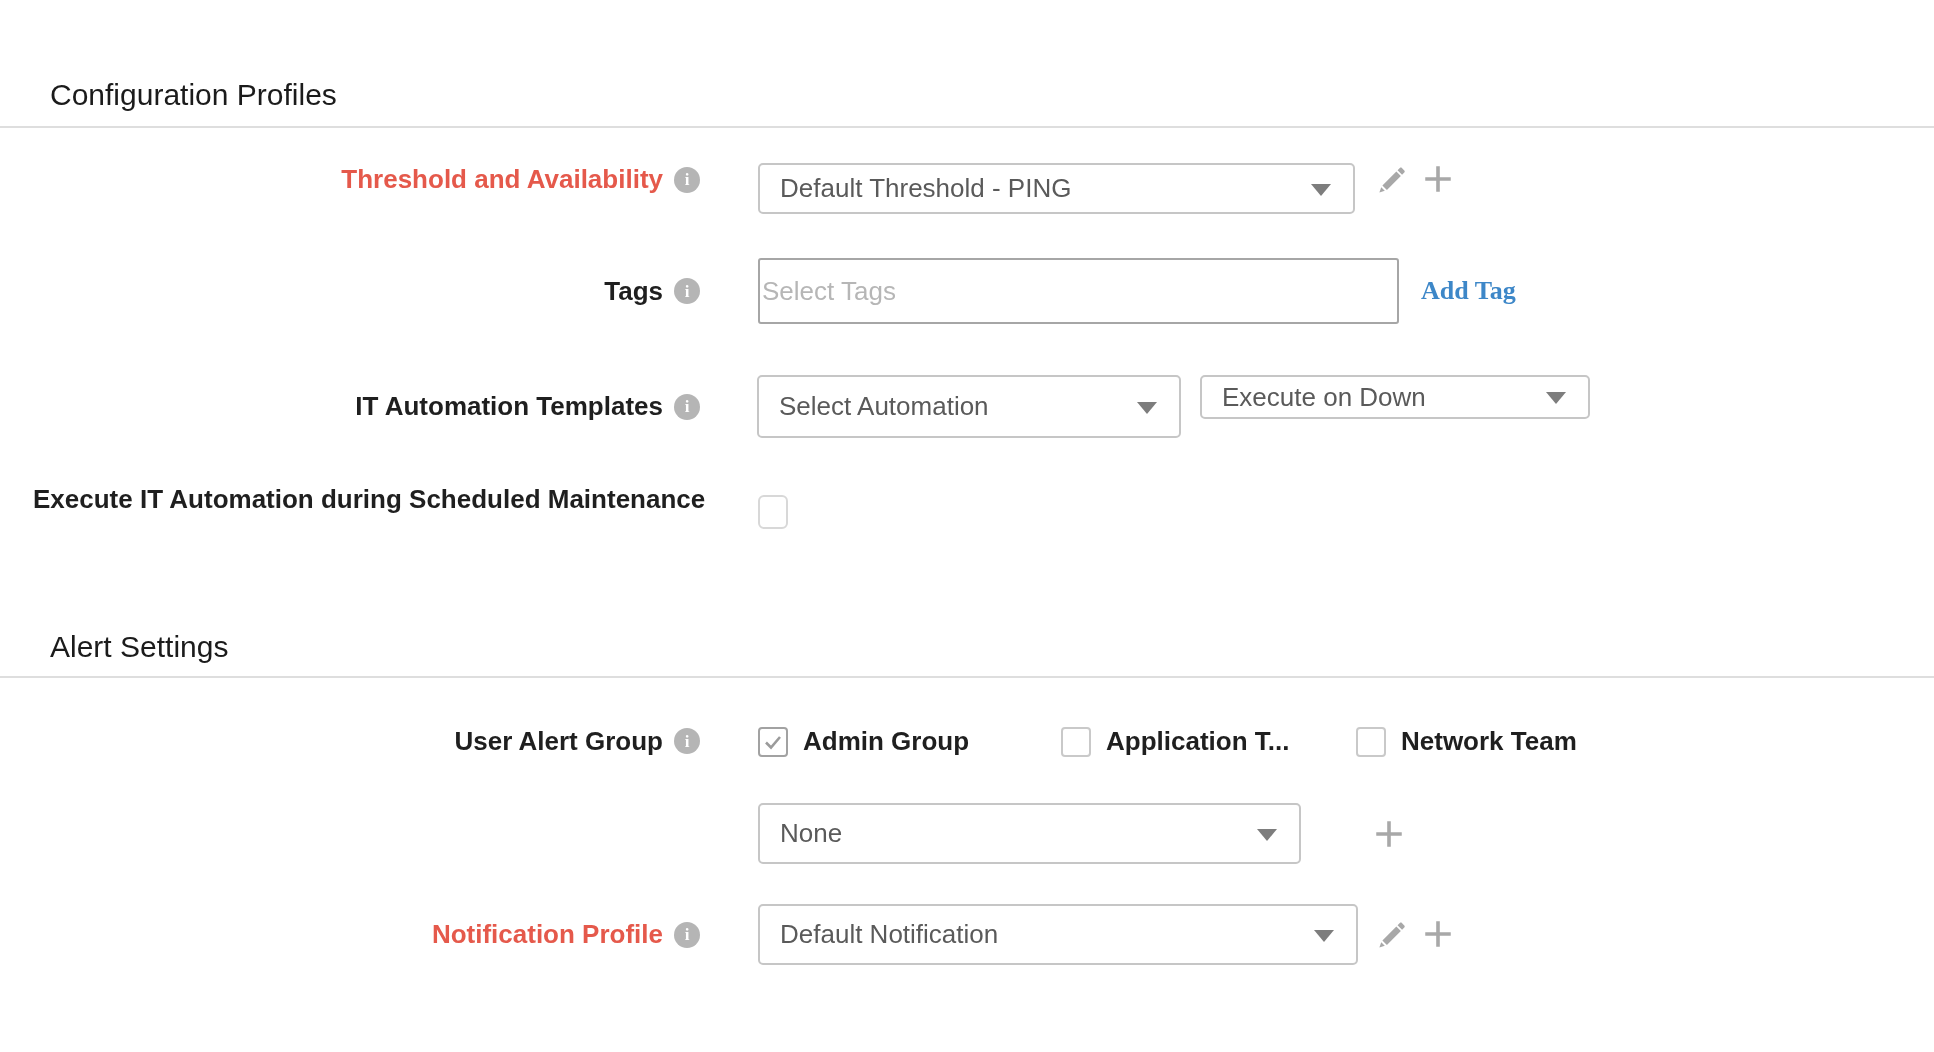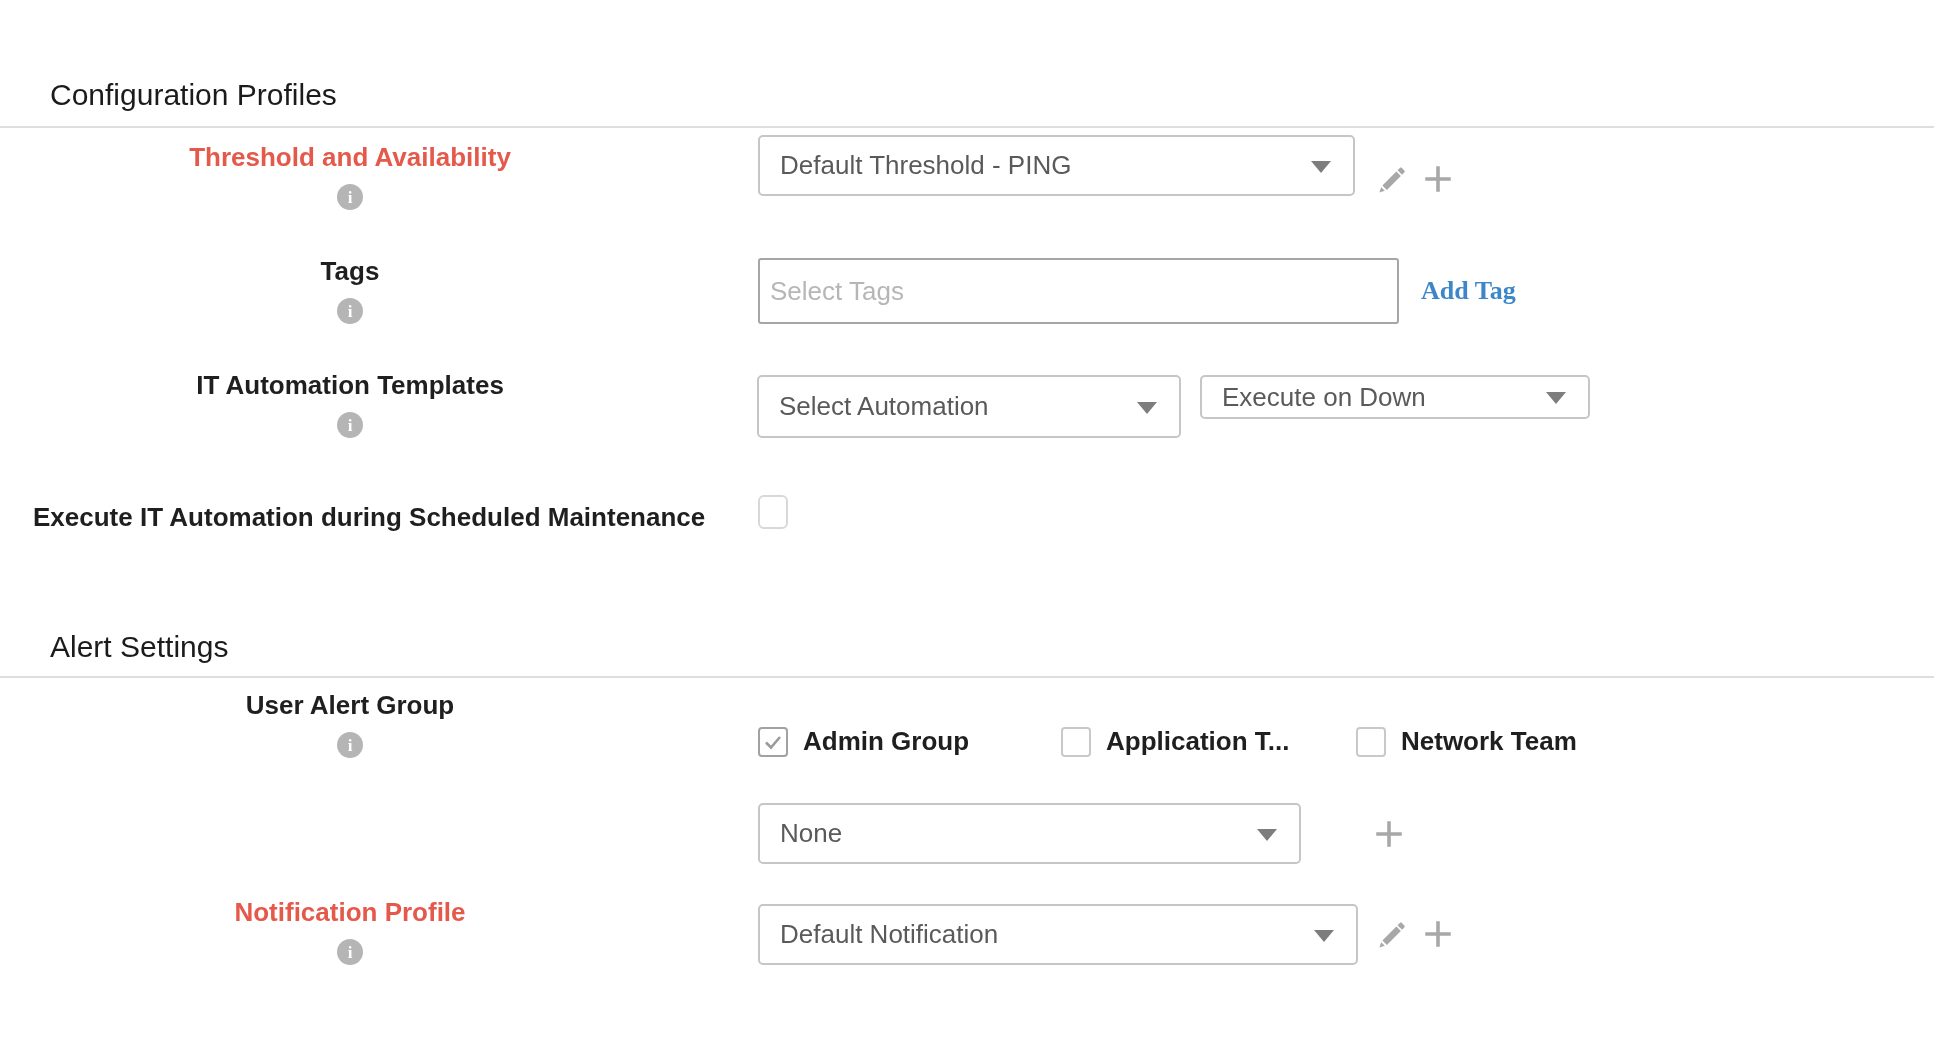"Threshold and Availability" .label-wrap { flex-direction: column -> none }
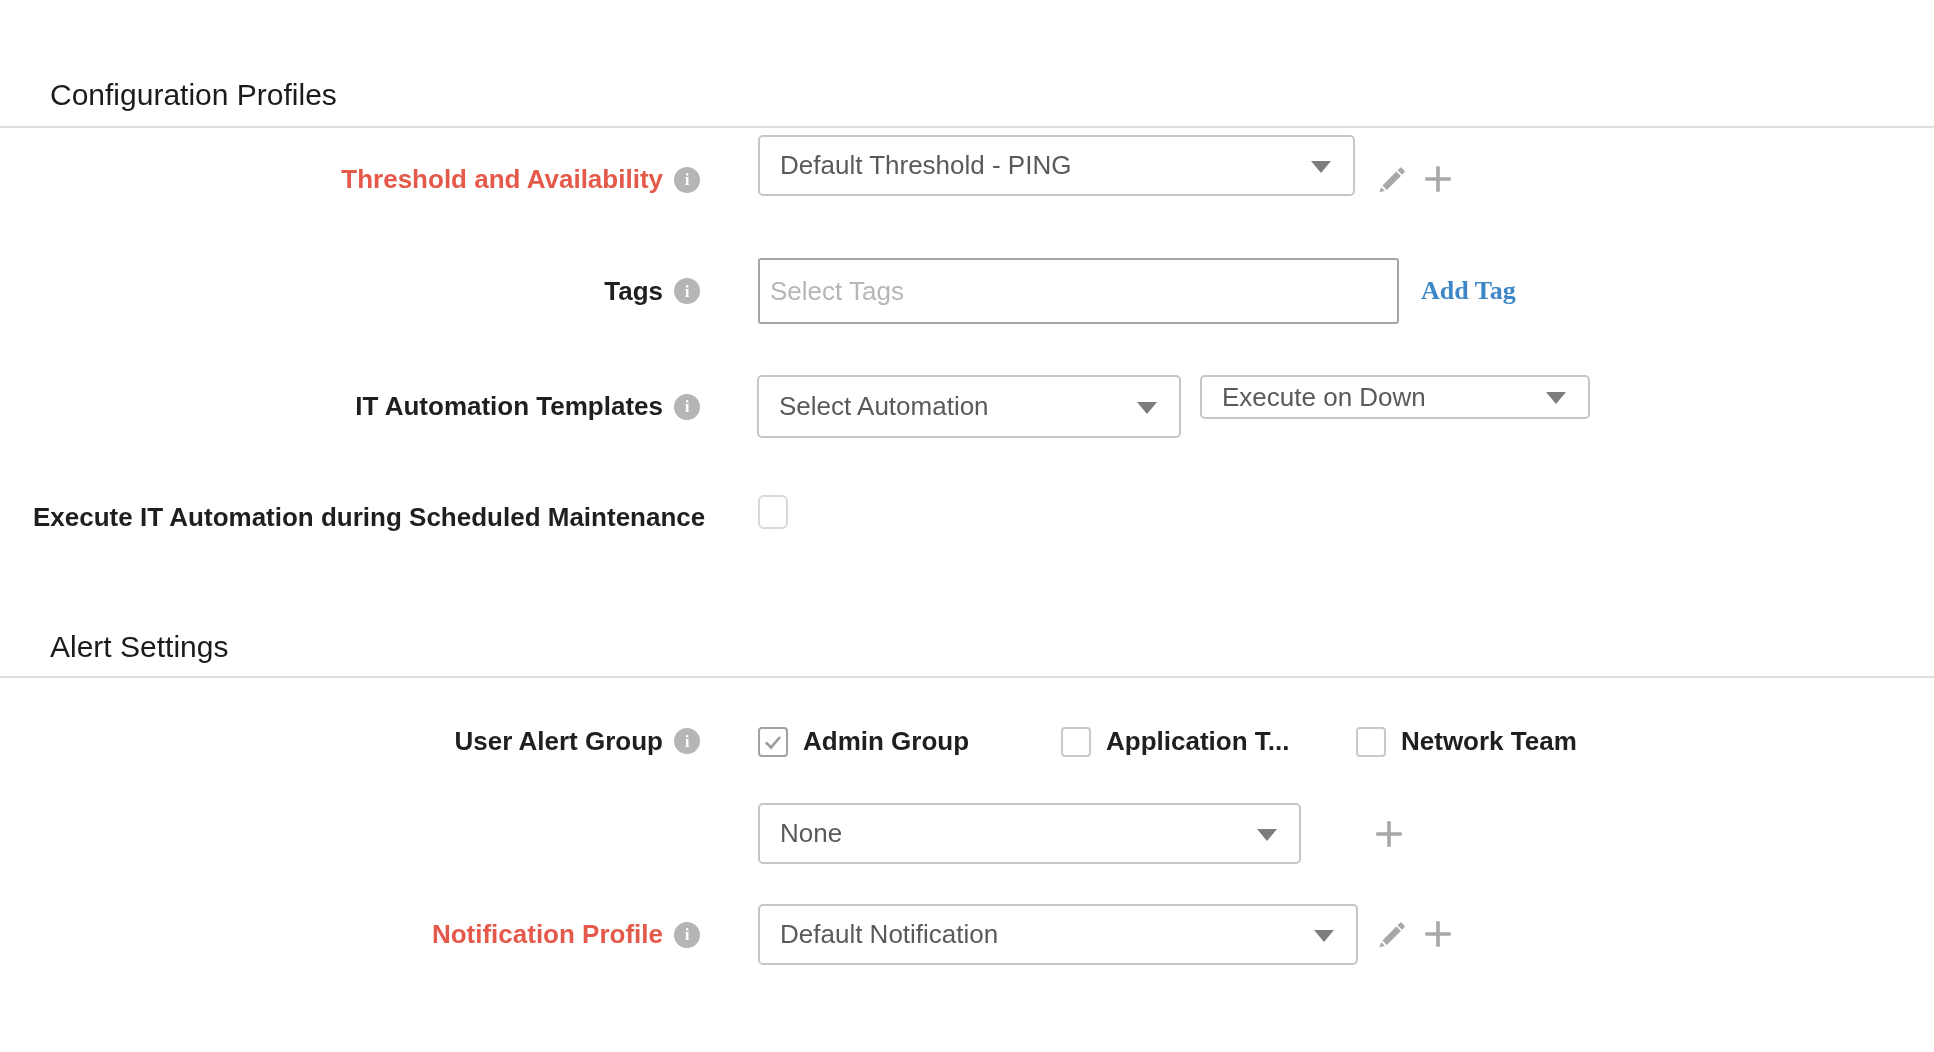"Default Threshold - PING" div.select { height: 61px -> 51px; top: 135px -> 163px }
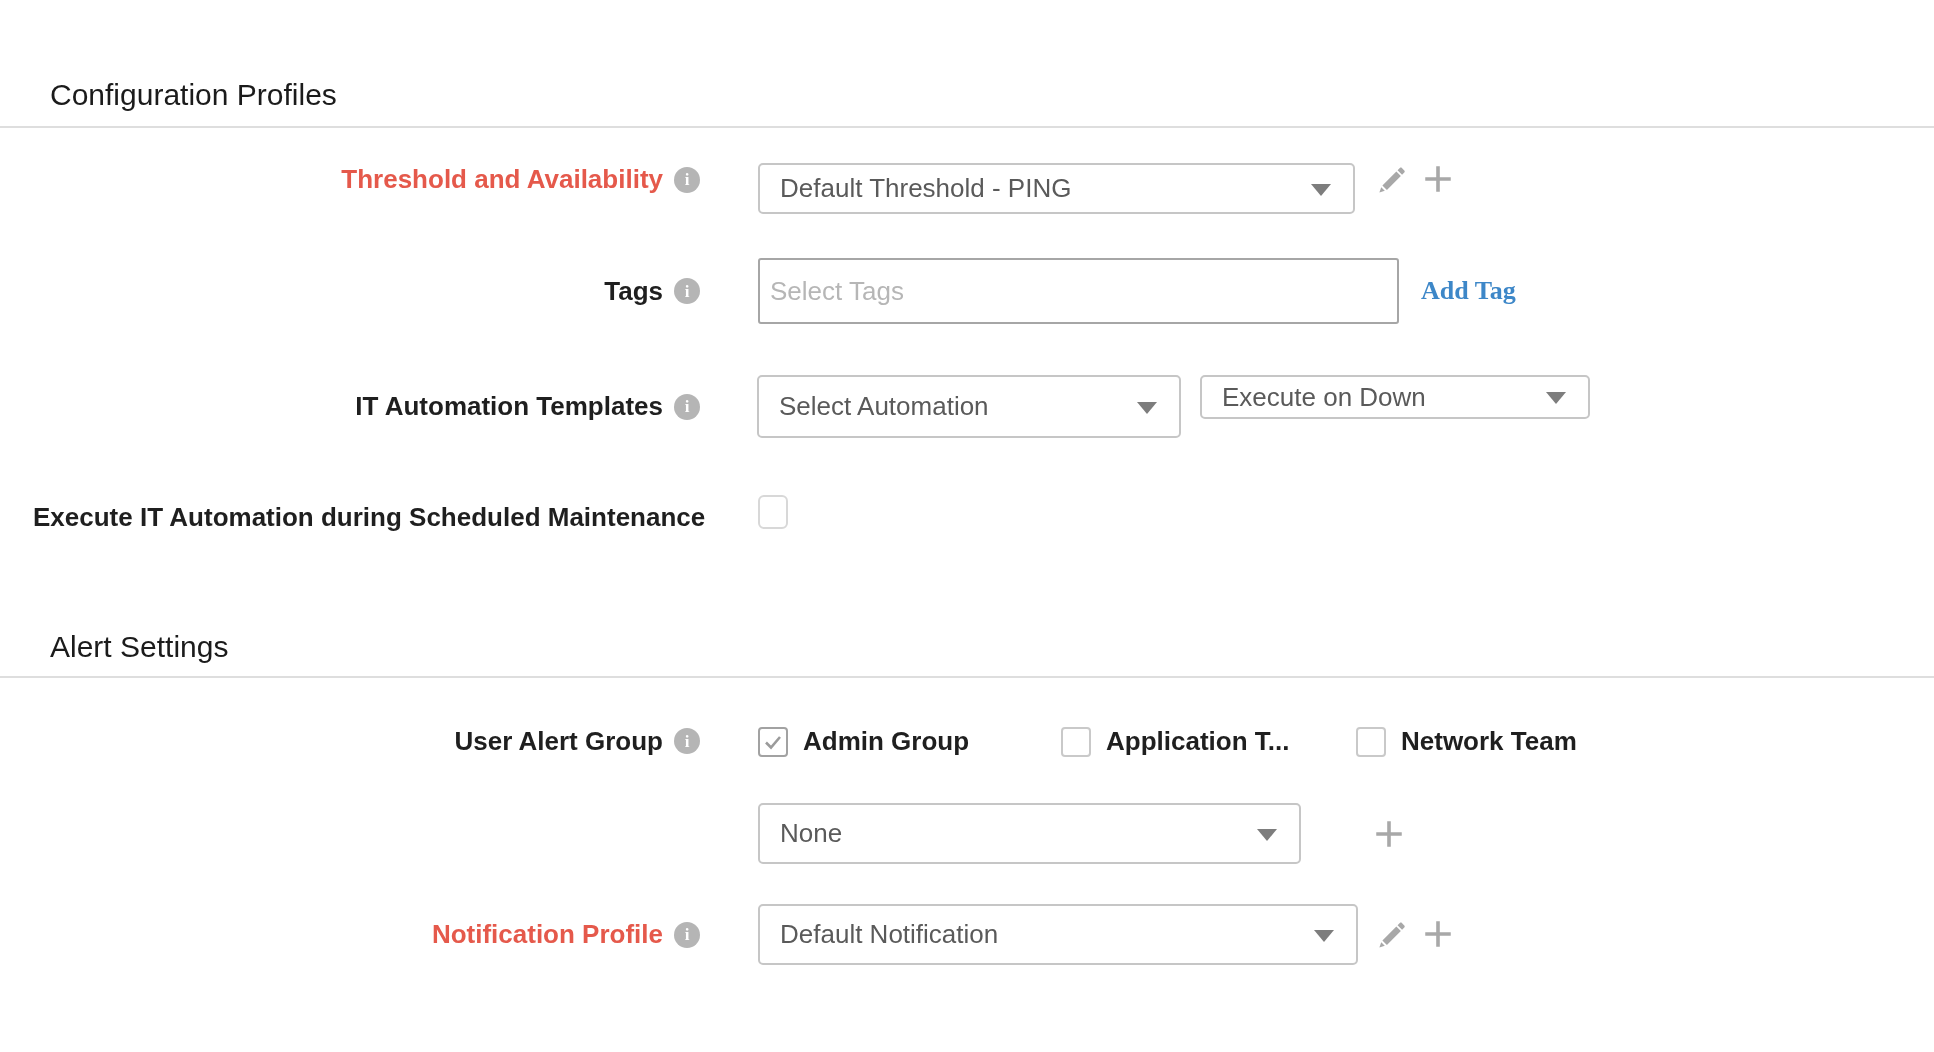"Select Tags" .txt-input { padding: 0 10px -> 0 2px }
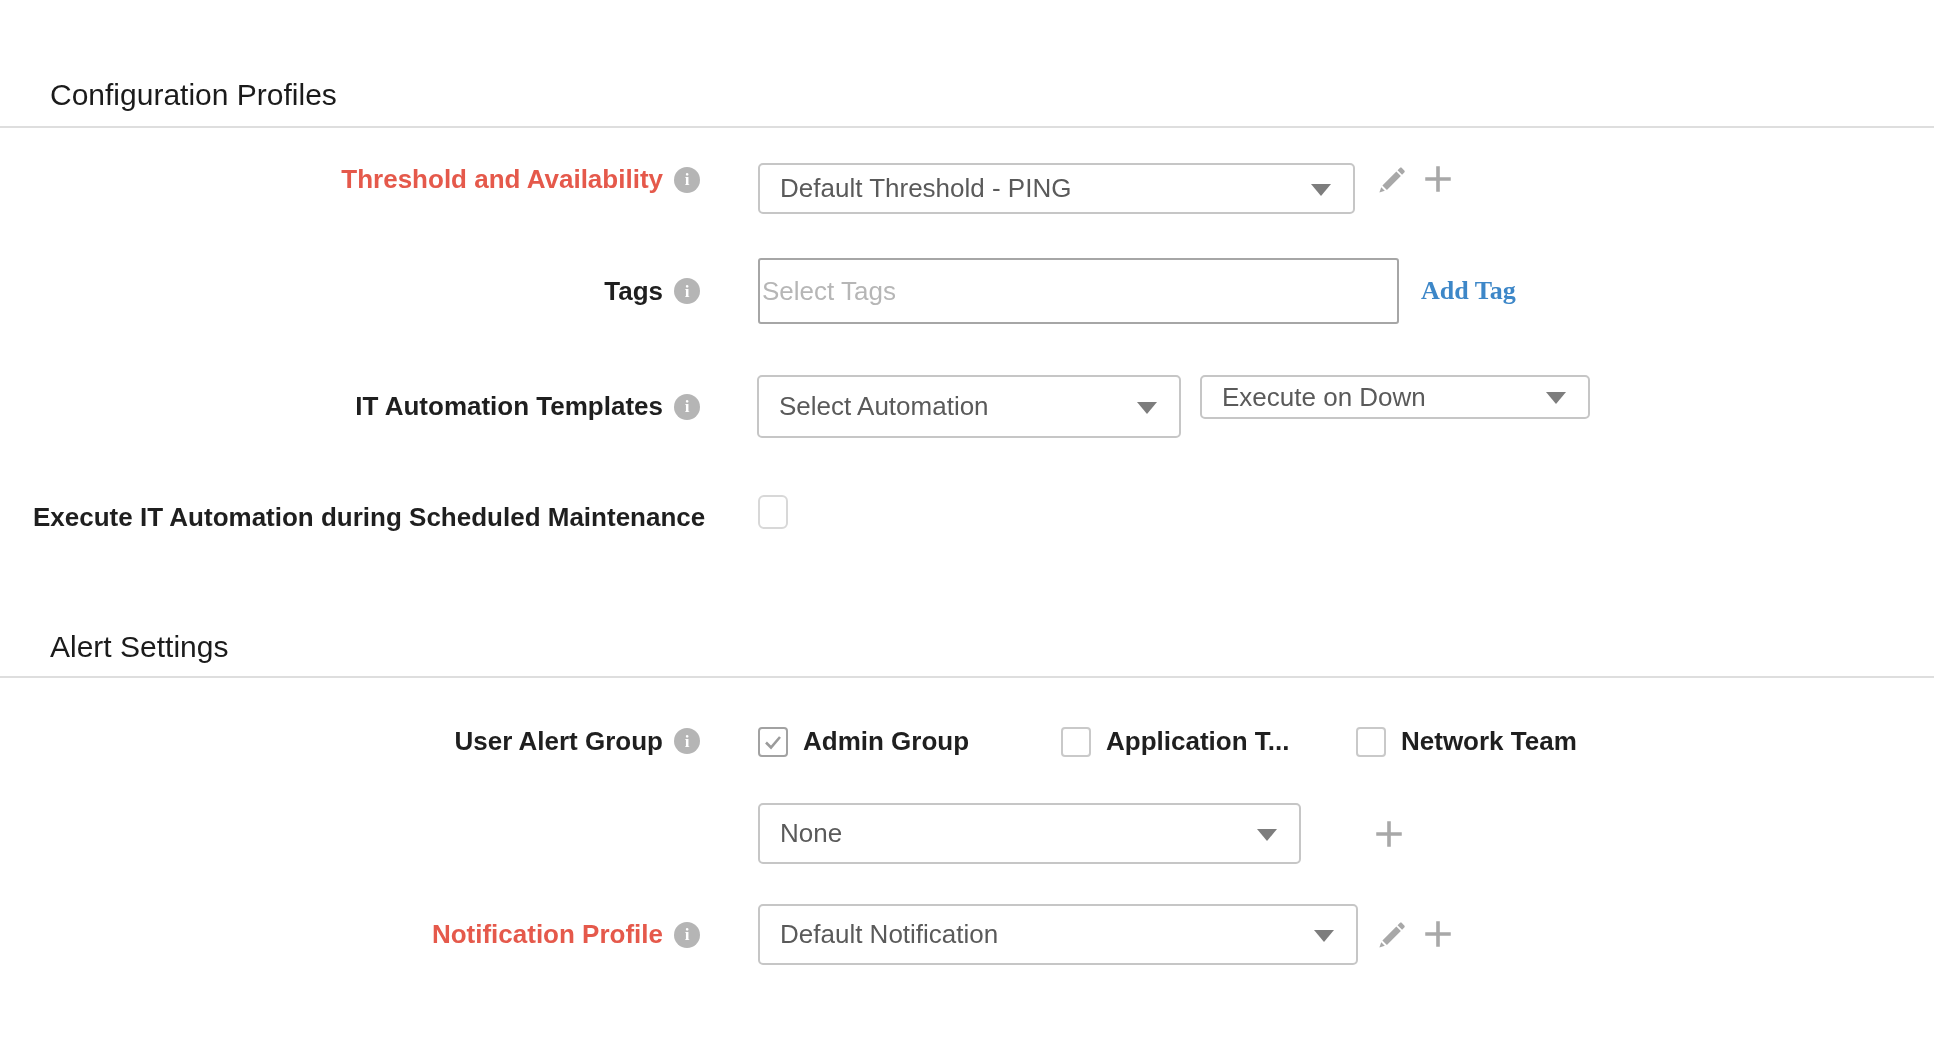"Execute IT Automation during Scheduled" div.lone-label { top: 493px -> 475px }
